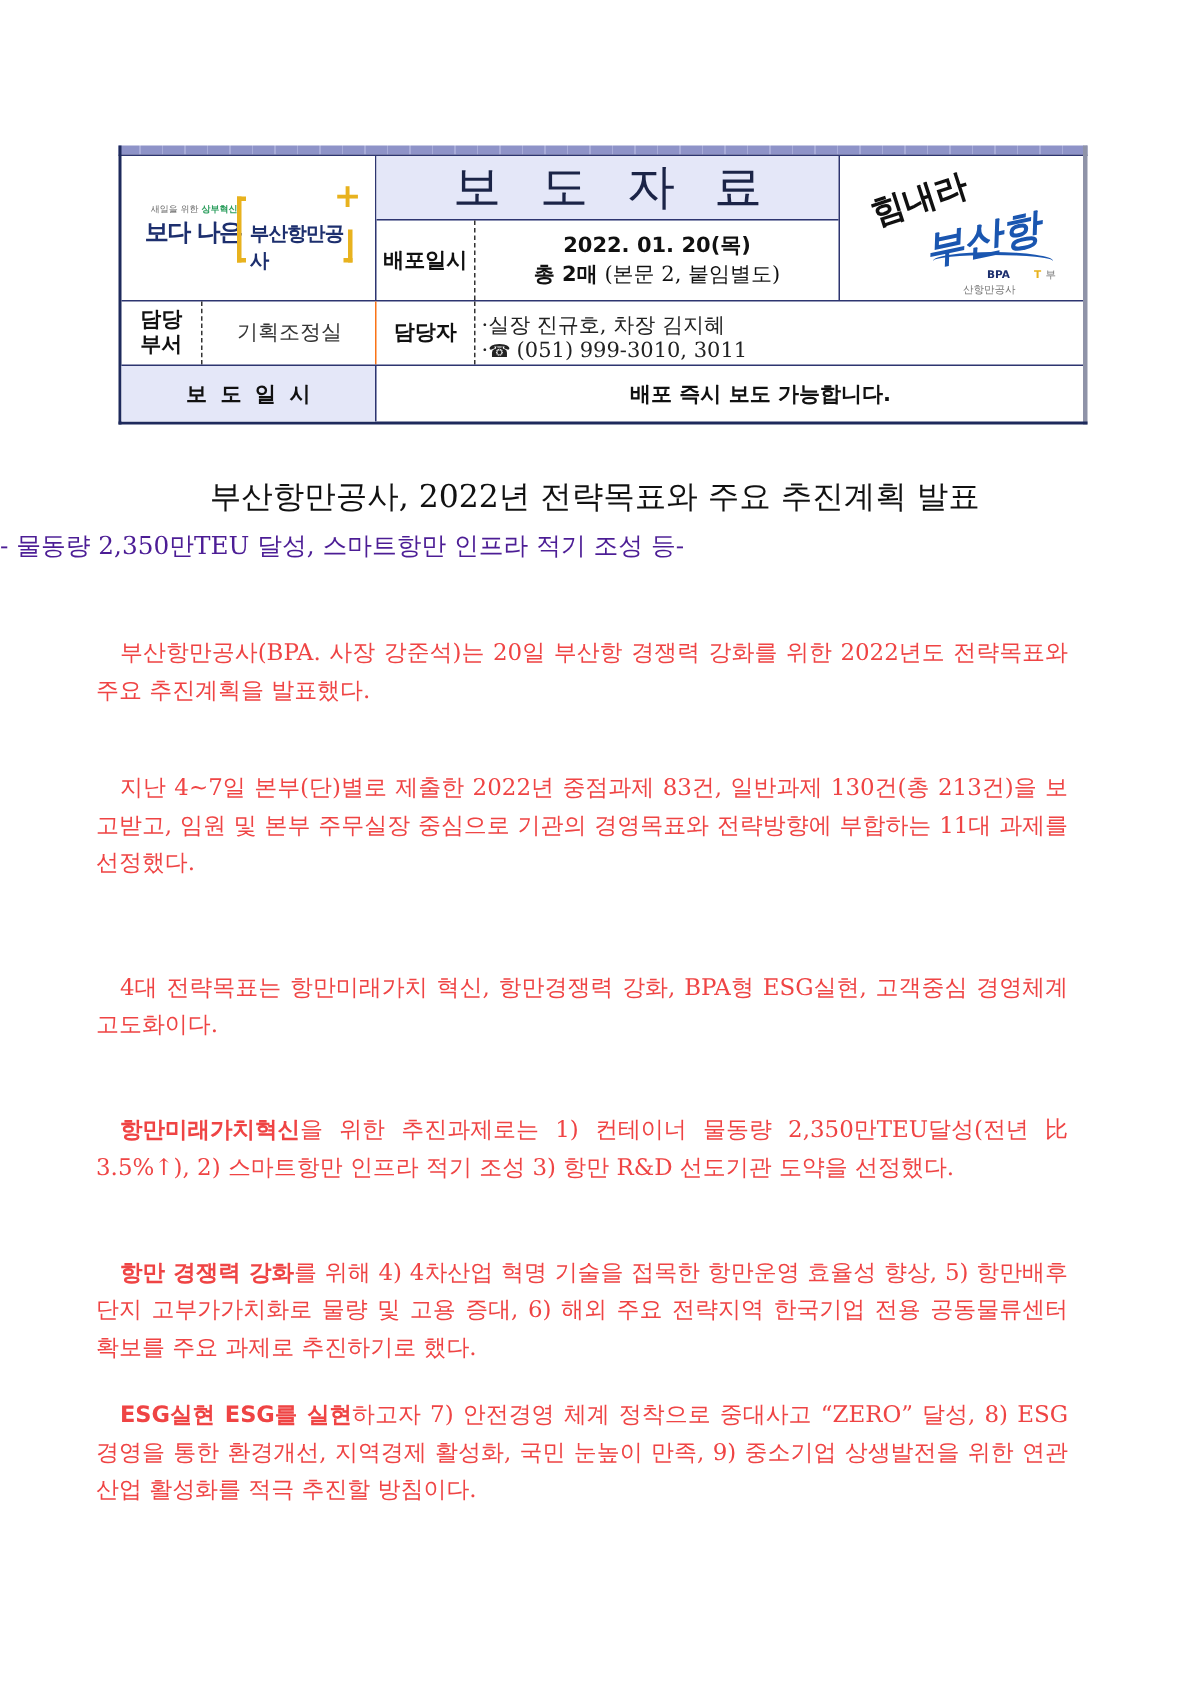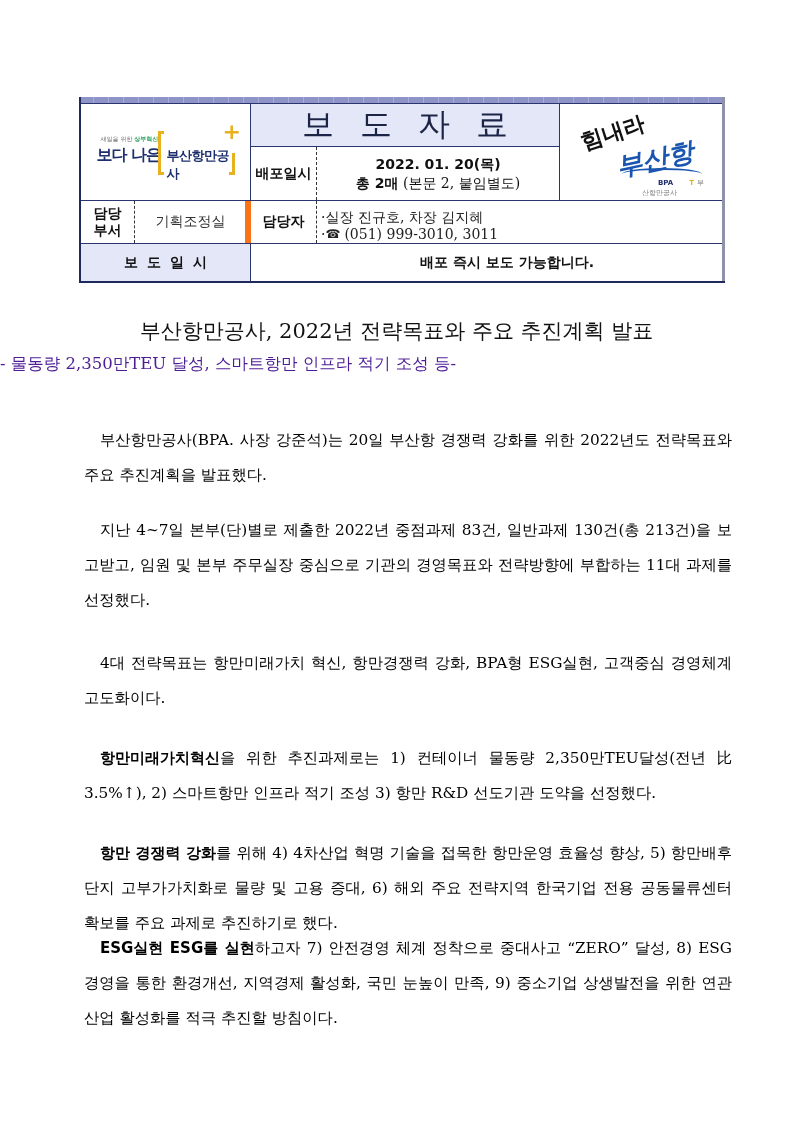"기획조정실" .dept-value { border-right: 6px solid #f97316 -> 1px solid #f97316 }
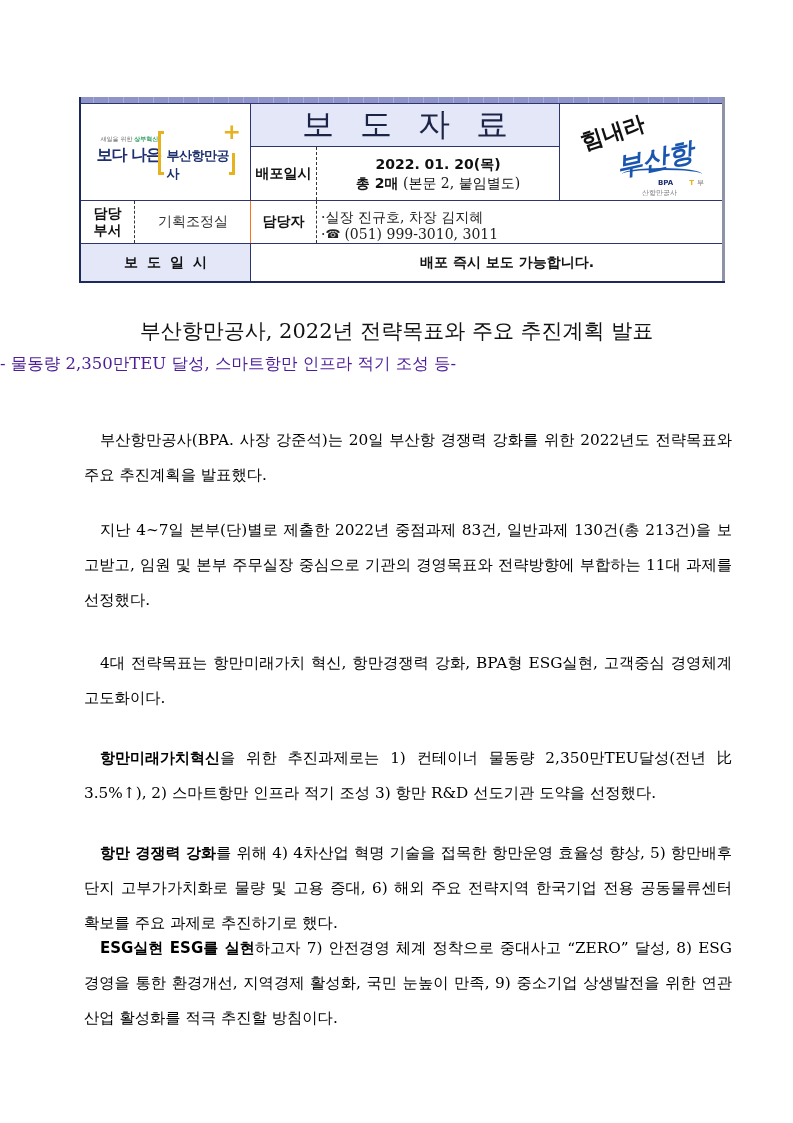"부산항만공사(BPA. 사장 강준석)는 20일 부산항" .para { color: #000000 -> #ef4444; left: 84px -> 64px; line-height: 35px -> 25px }
